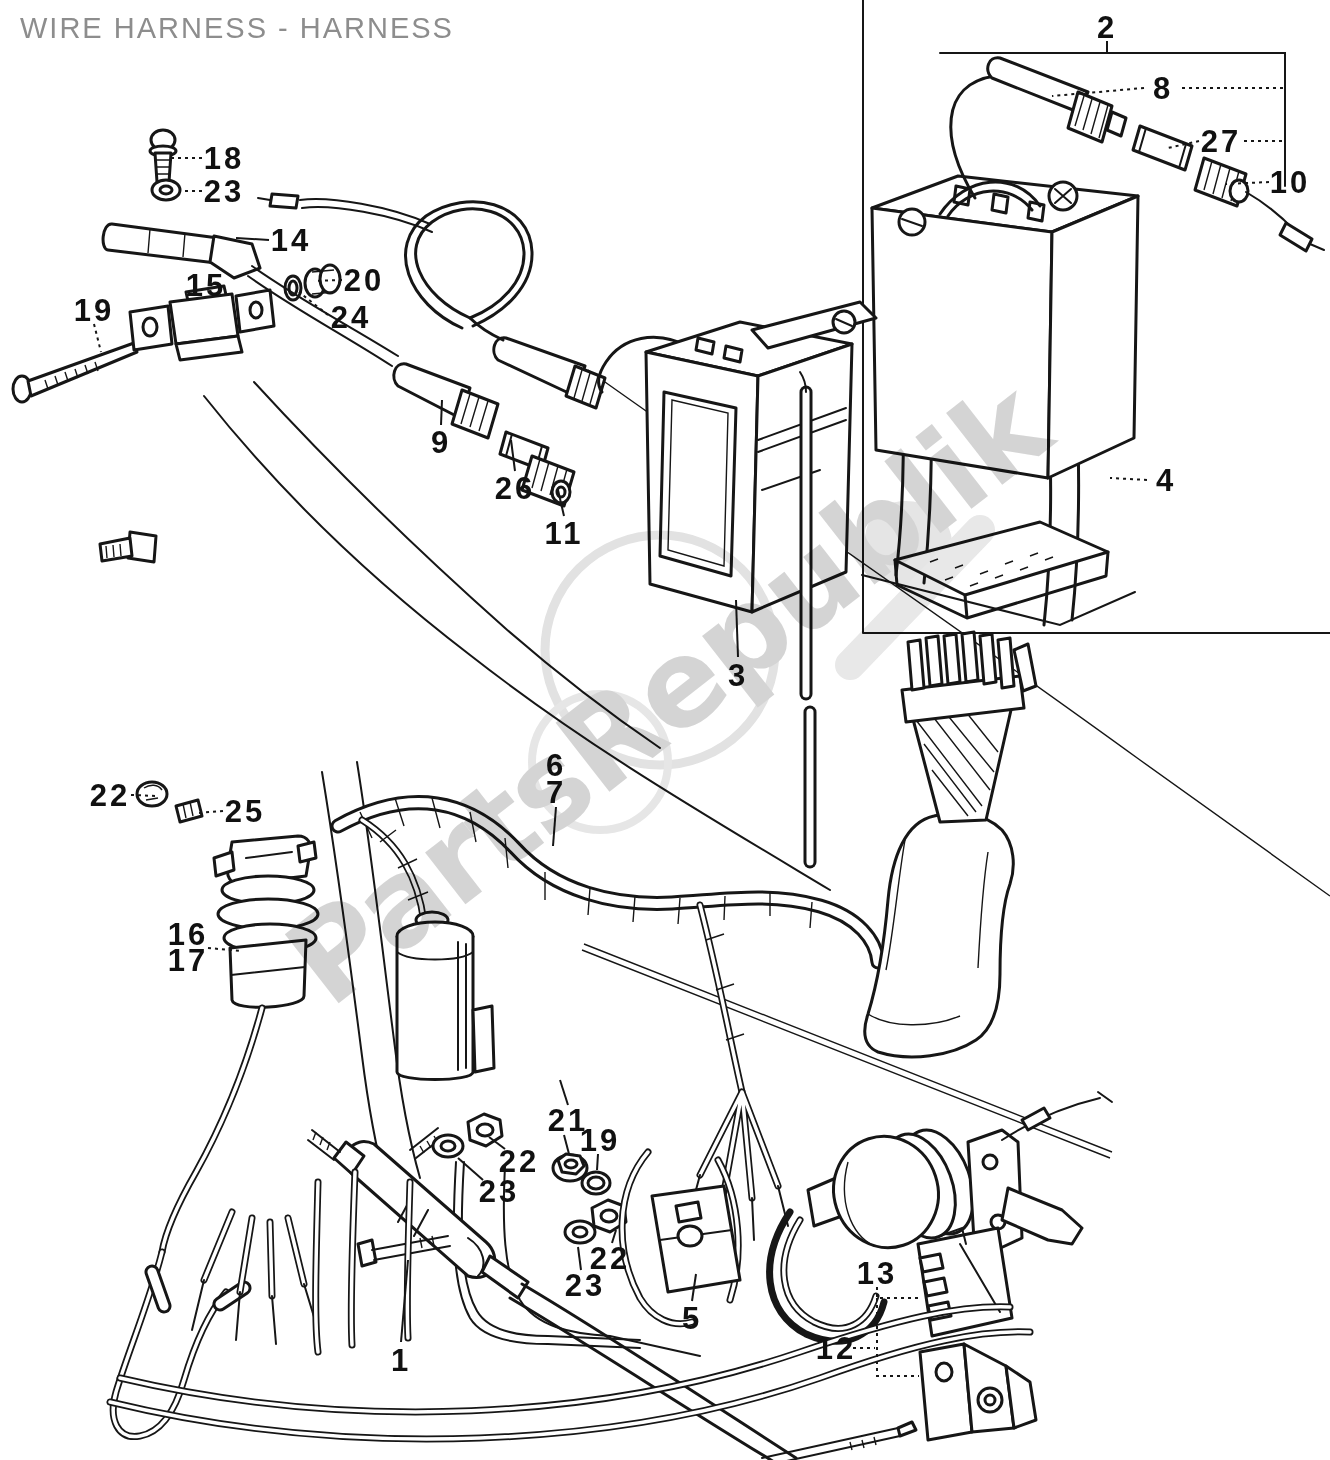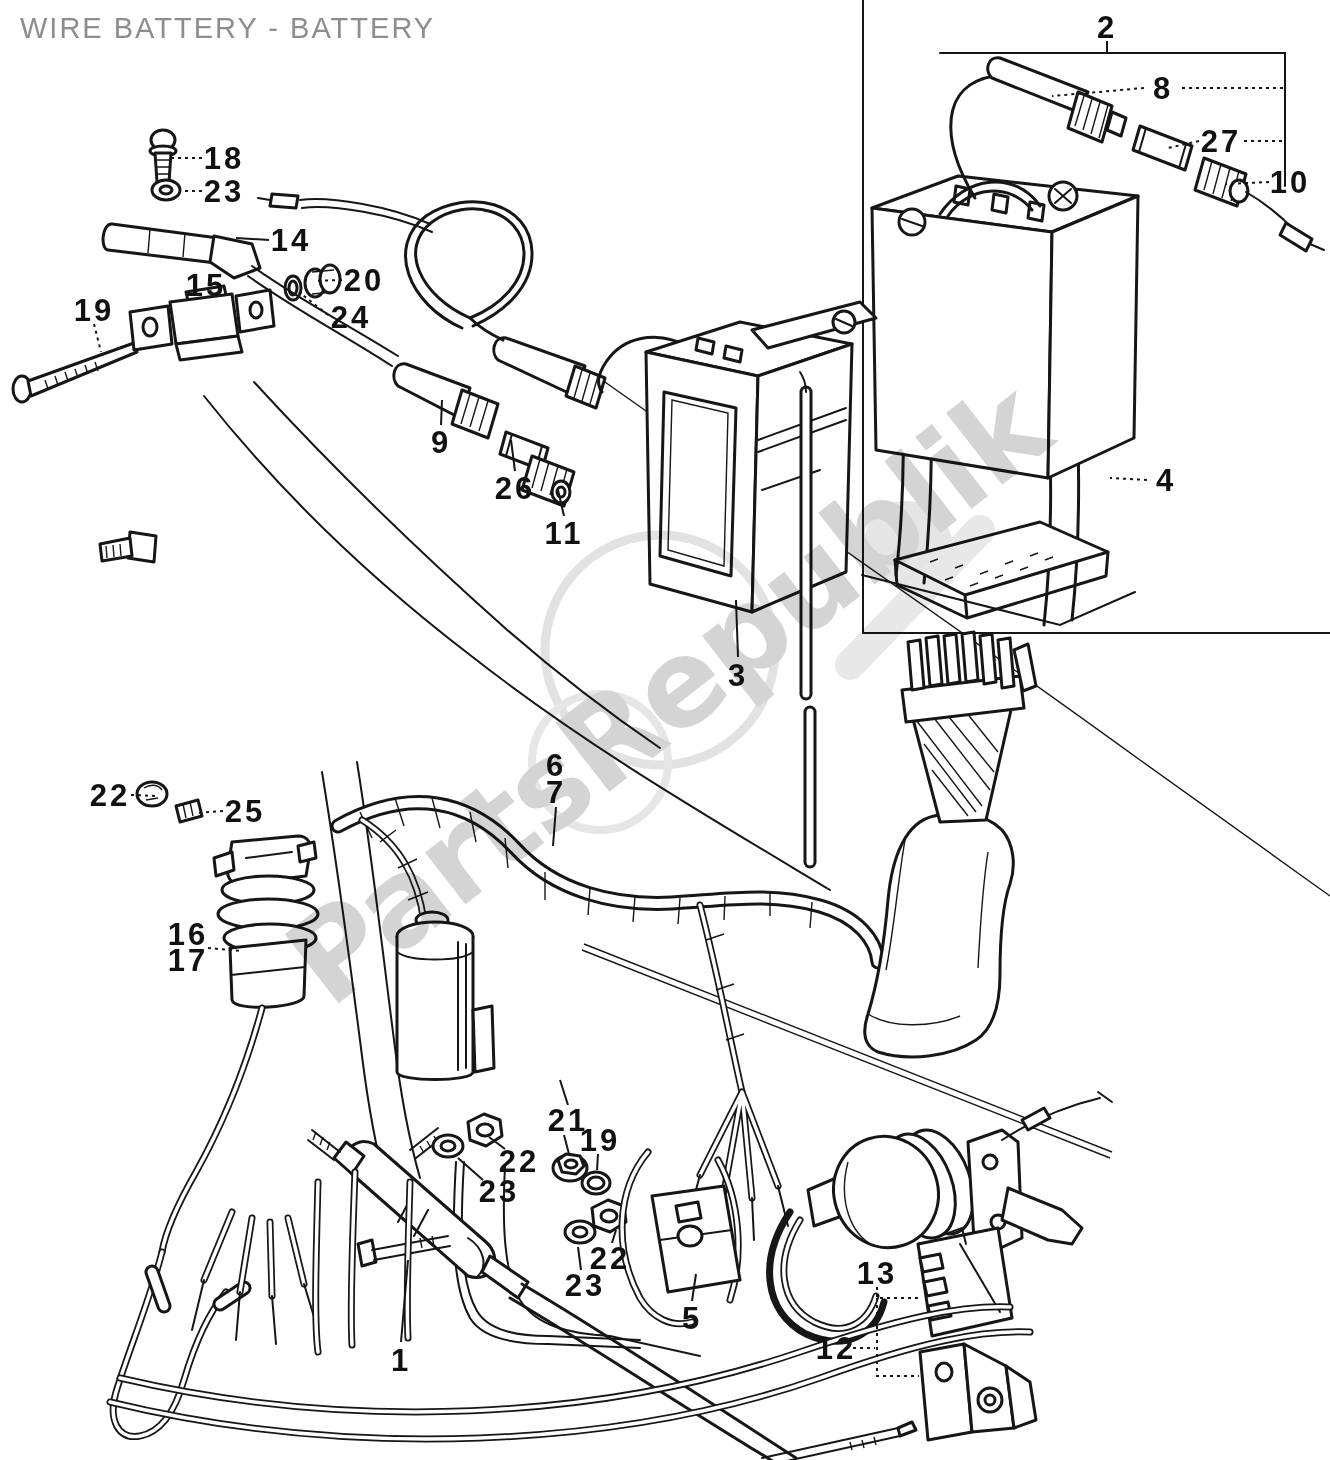"WIRE BATTERY - BATTERY" div.title { text: BATTERY - BATTERY -> HARNESS - HARNESS }
